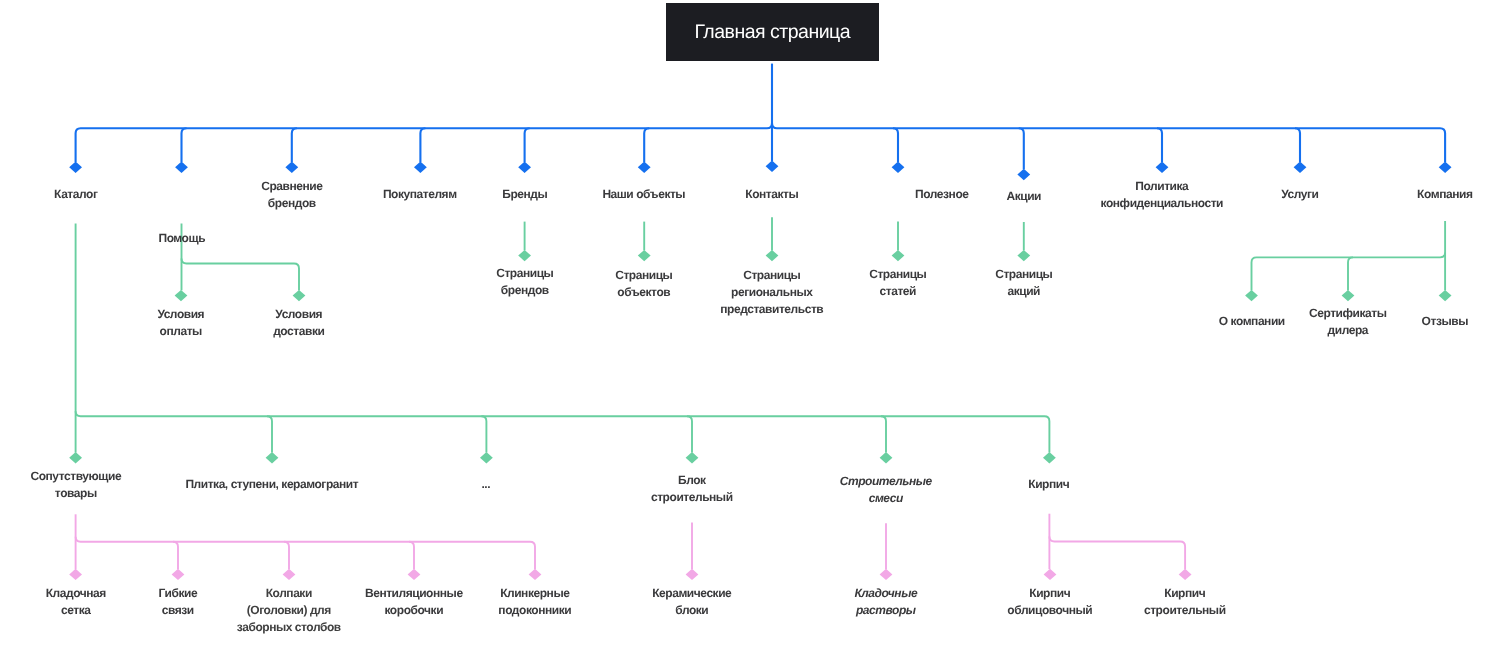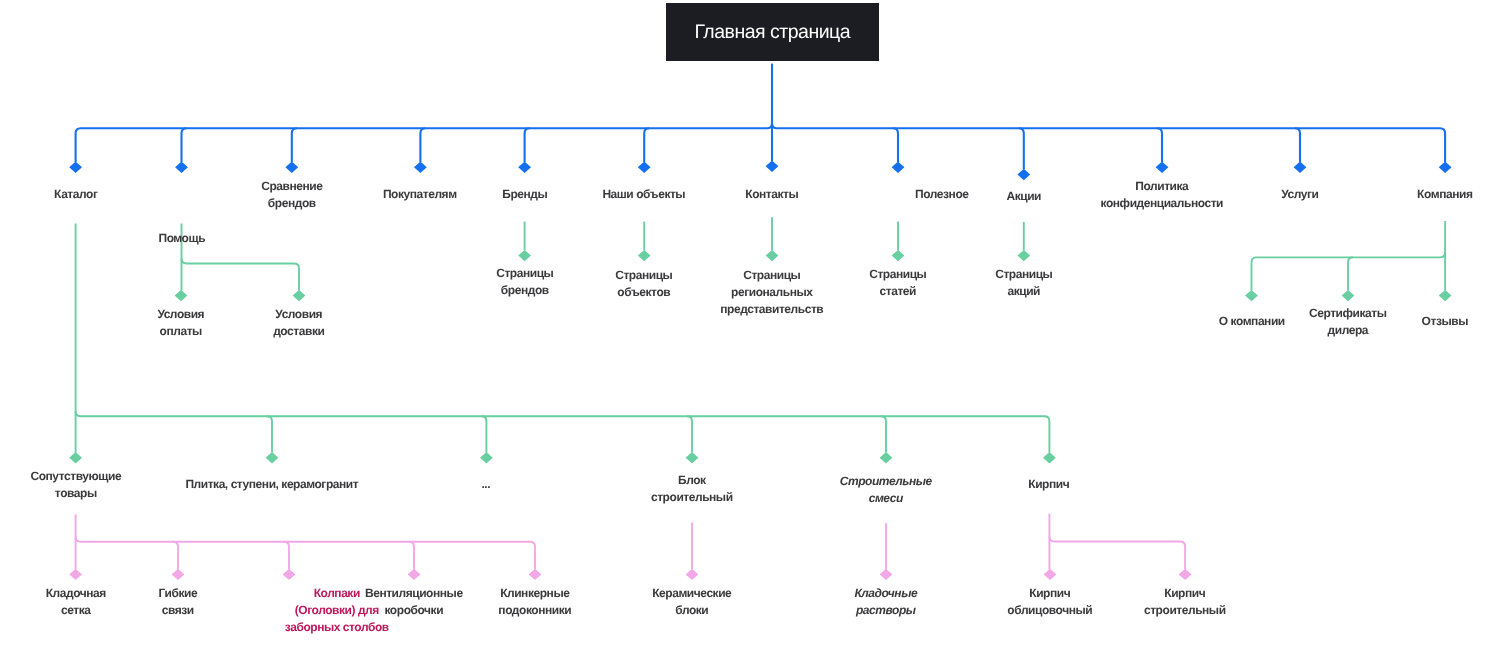"Колпаки" div.node-label { color: #be185d -> #404040; margin-left: 48px -> none }
